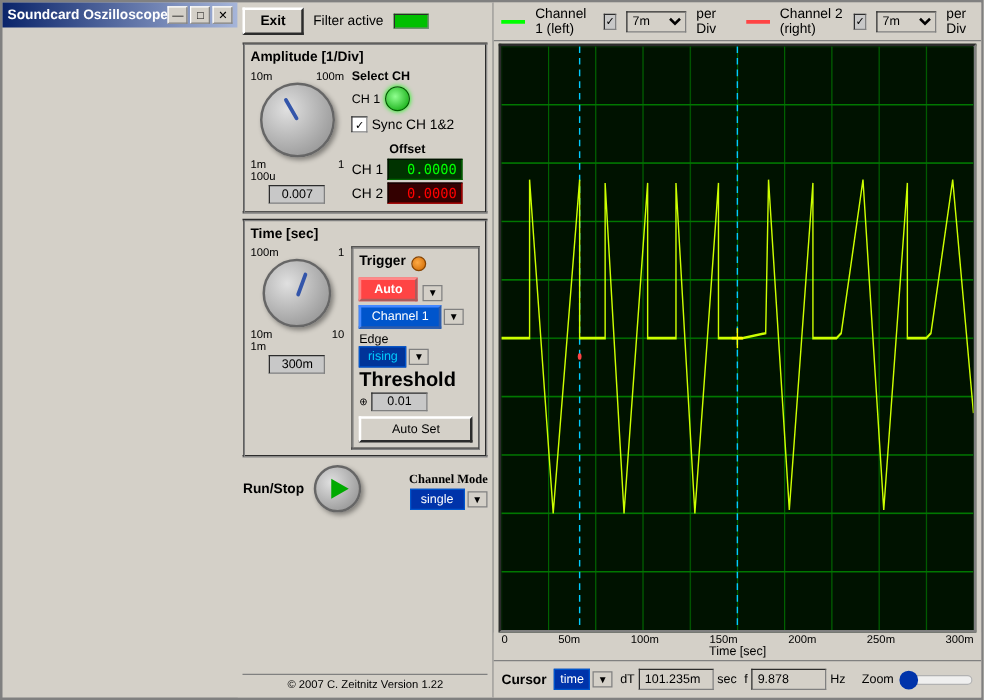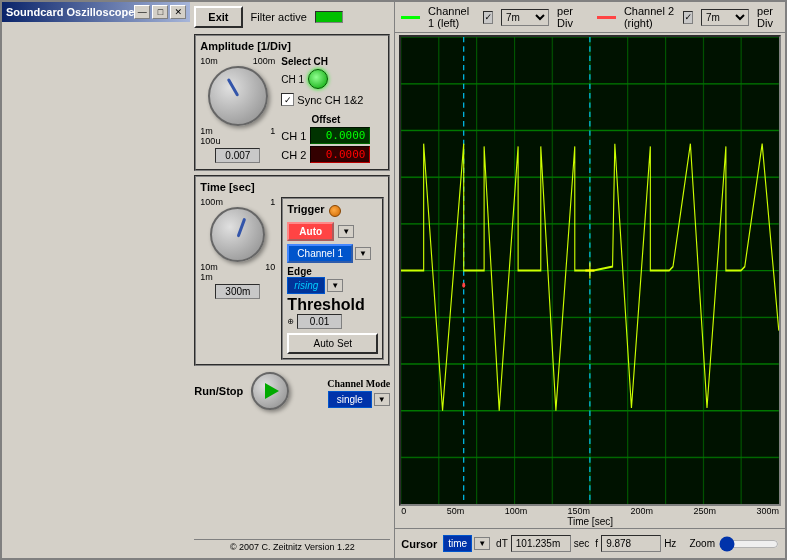"Auto" .trigger-auto-row { align-items: center -> flex-end }
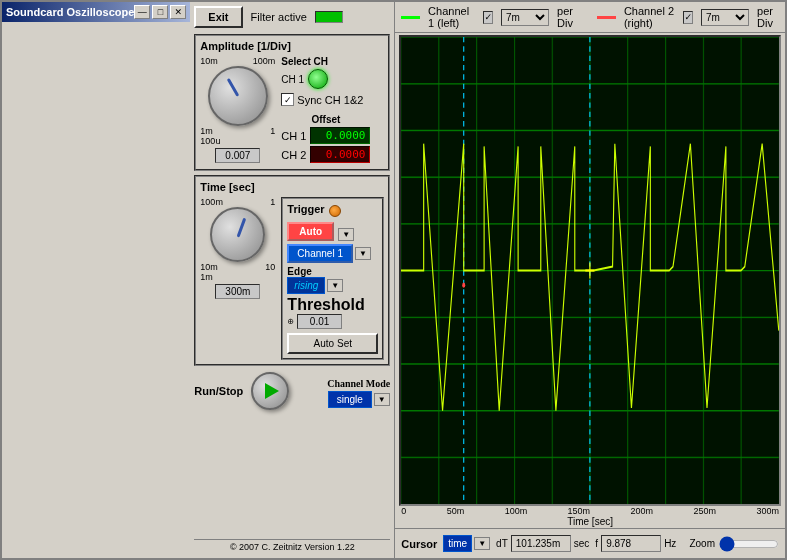"Edge" div { font-weight: bold -> normal }
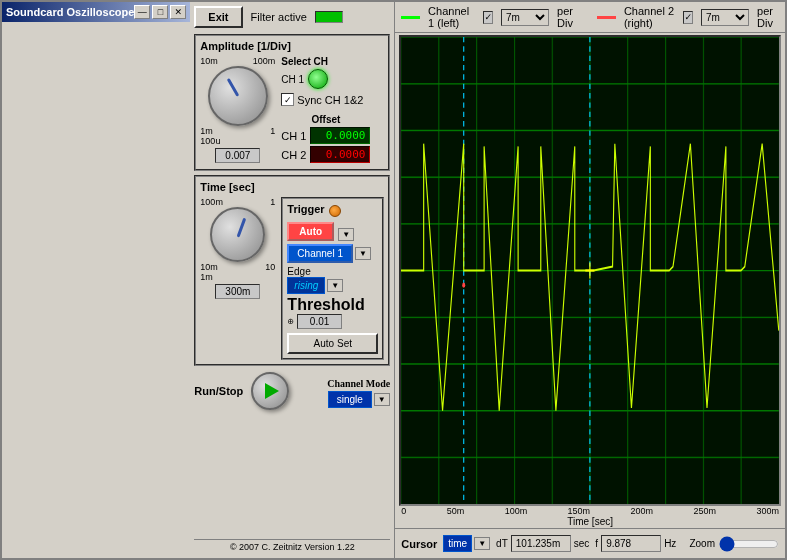"rising" div { font-style: italic -> none }
